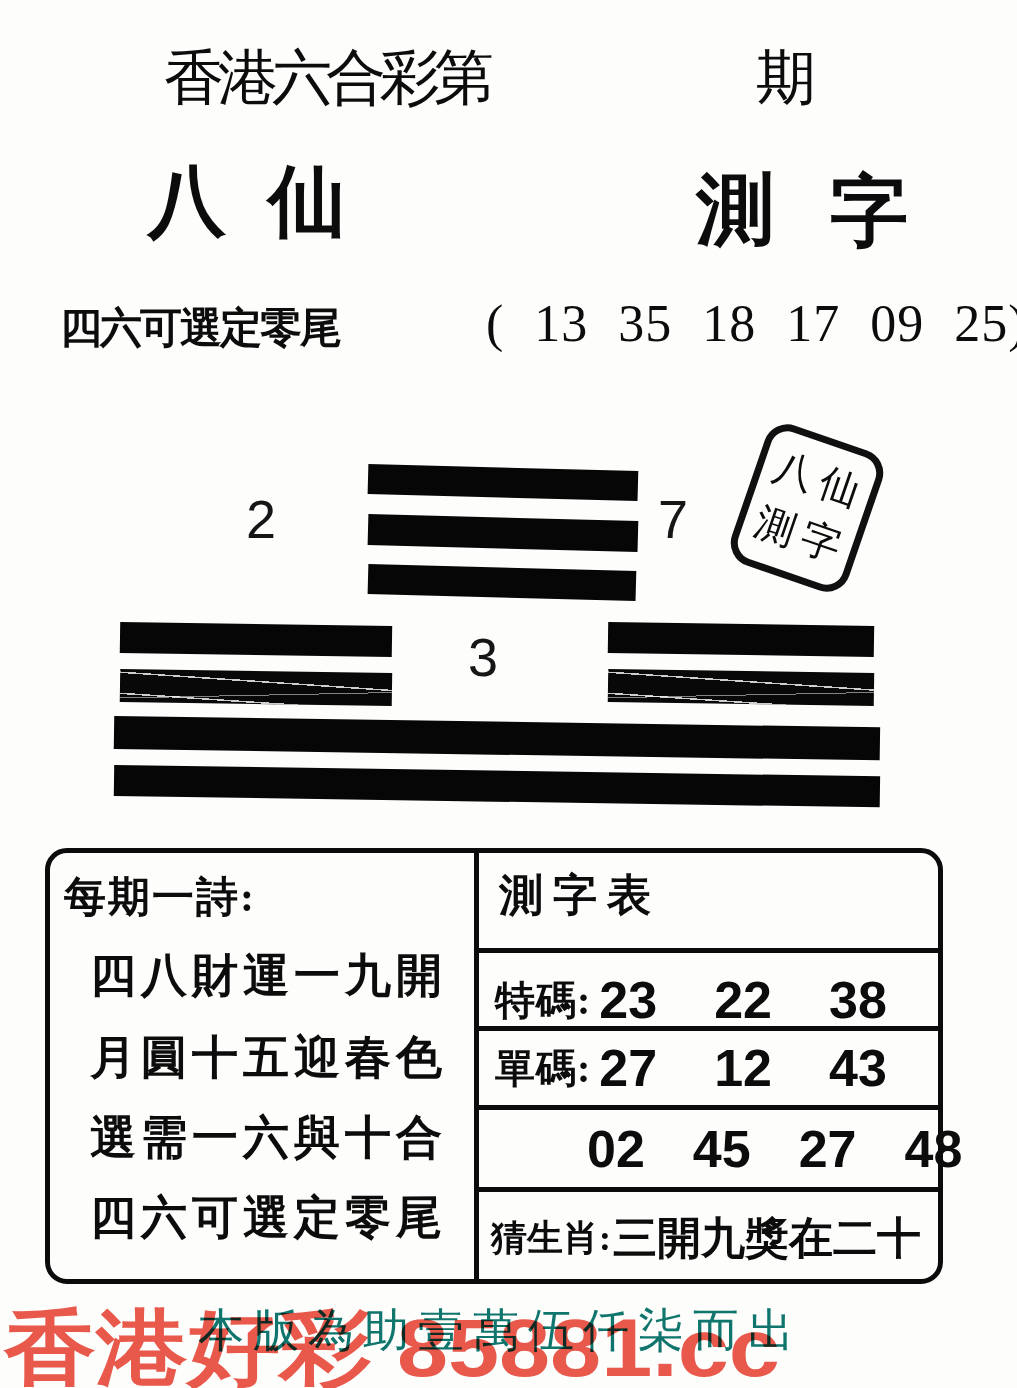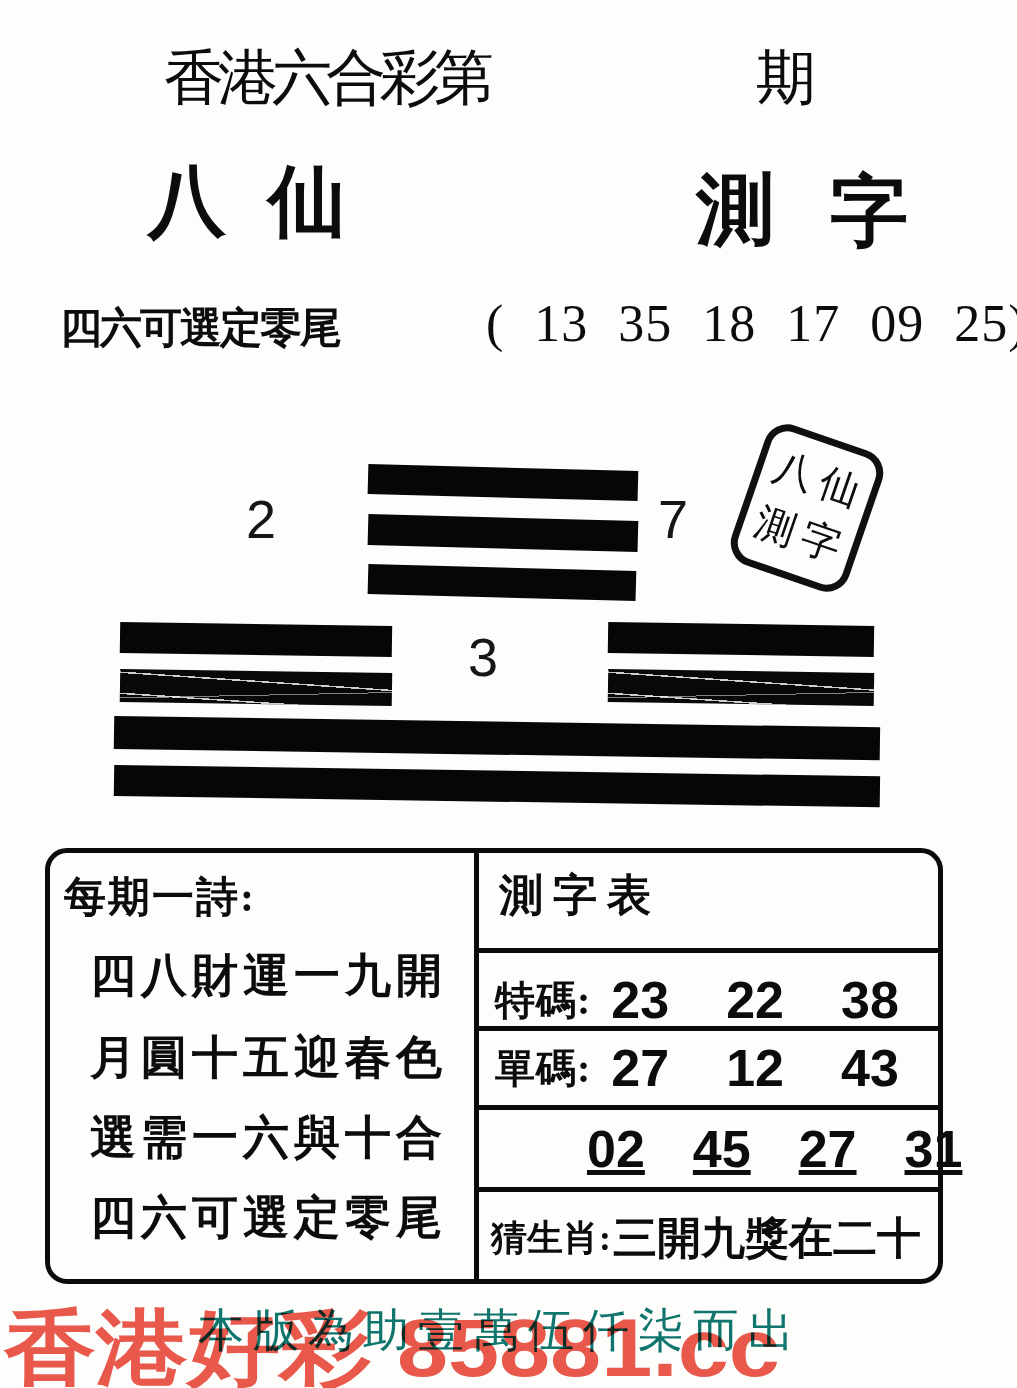"23" .num.first { margin-left: 20px -> 8px }
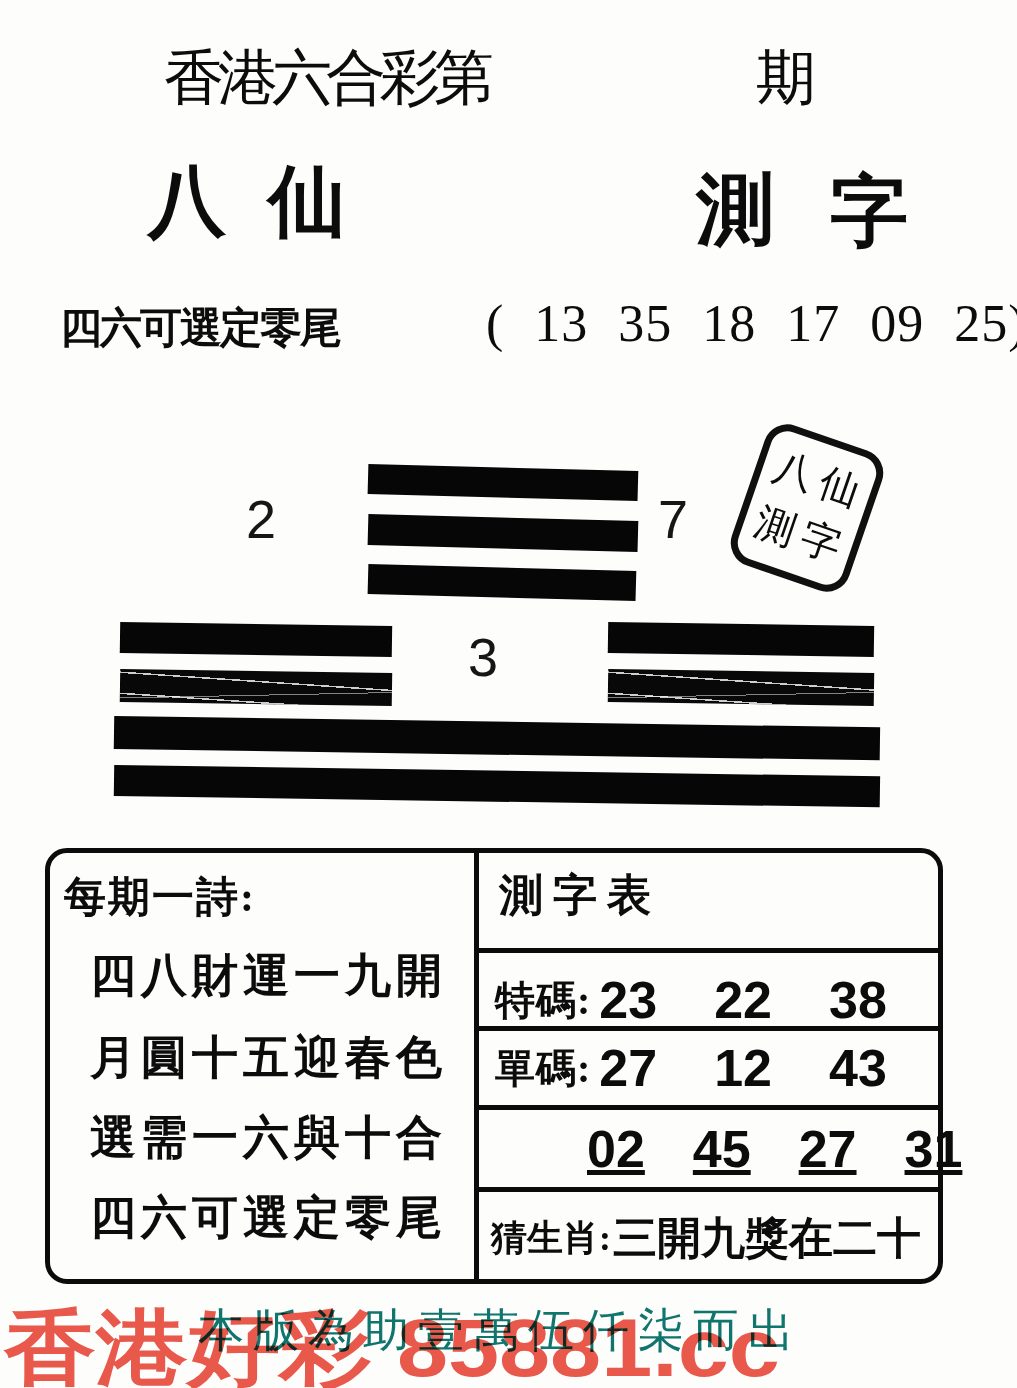"02" .r4 { text-decoration: underline -> none }
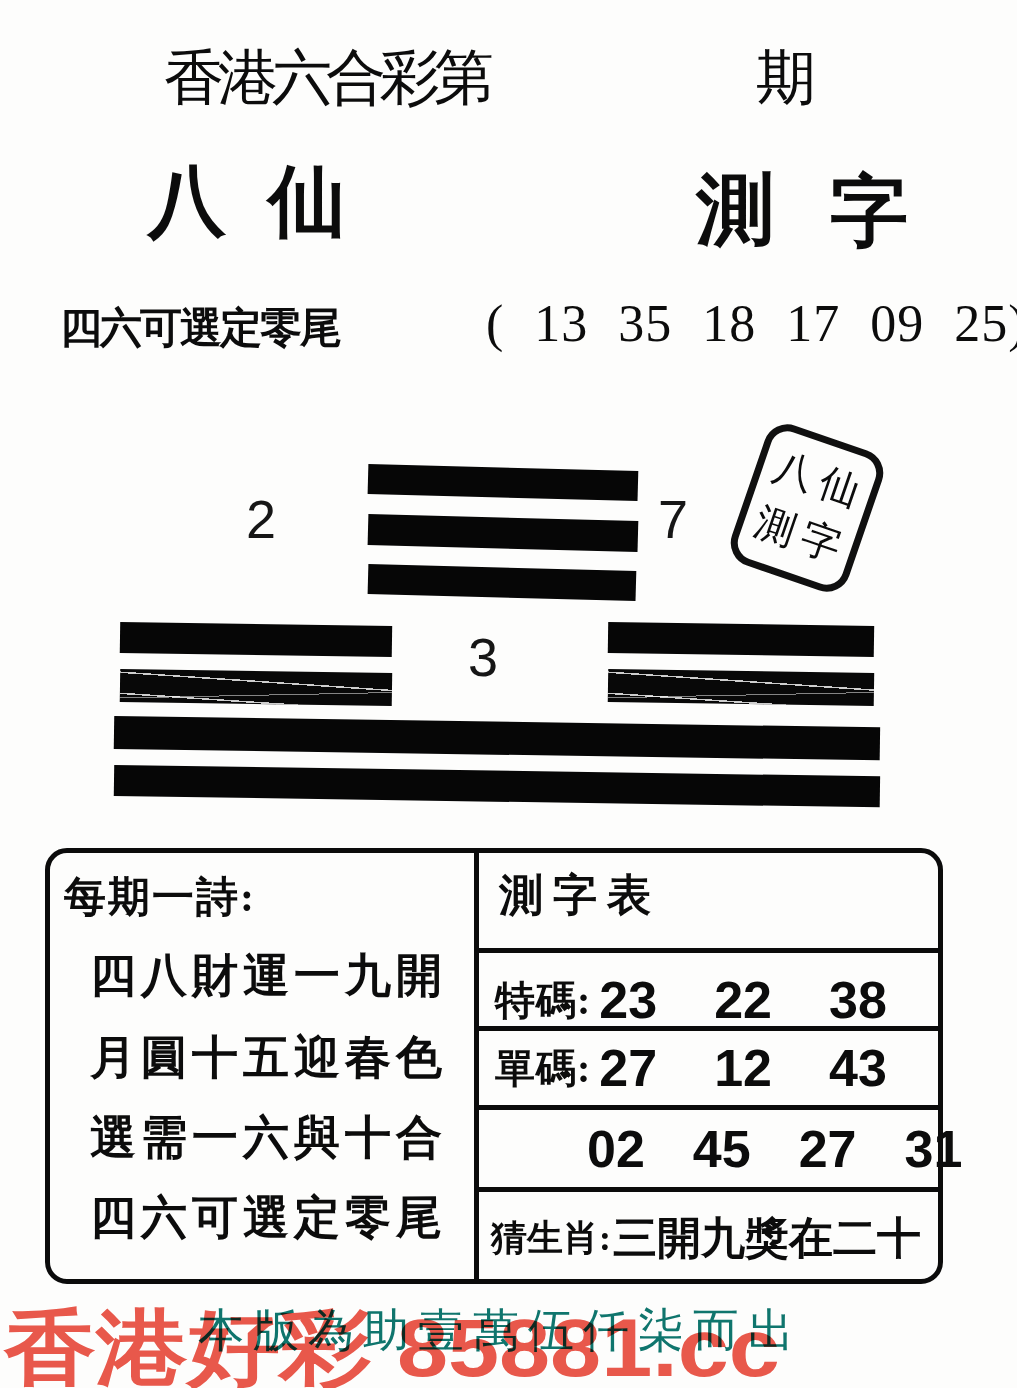"31" span.num { text: 31 -> 48 }
